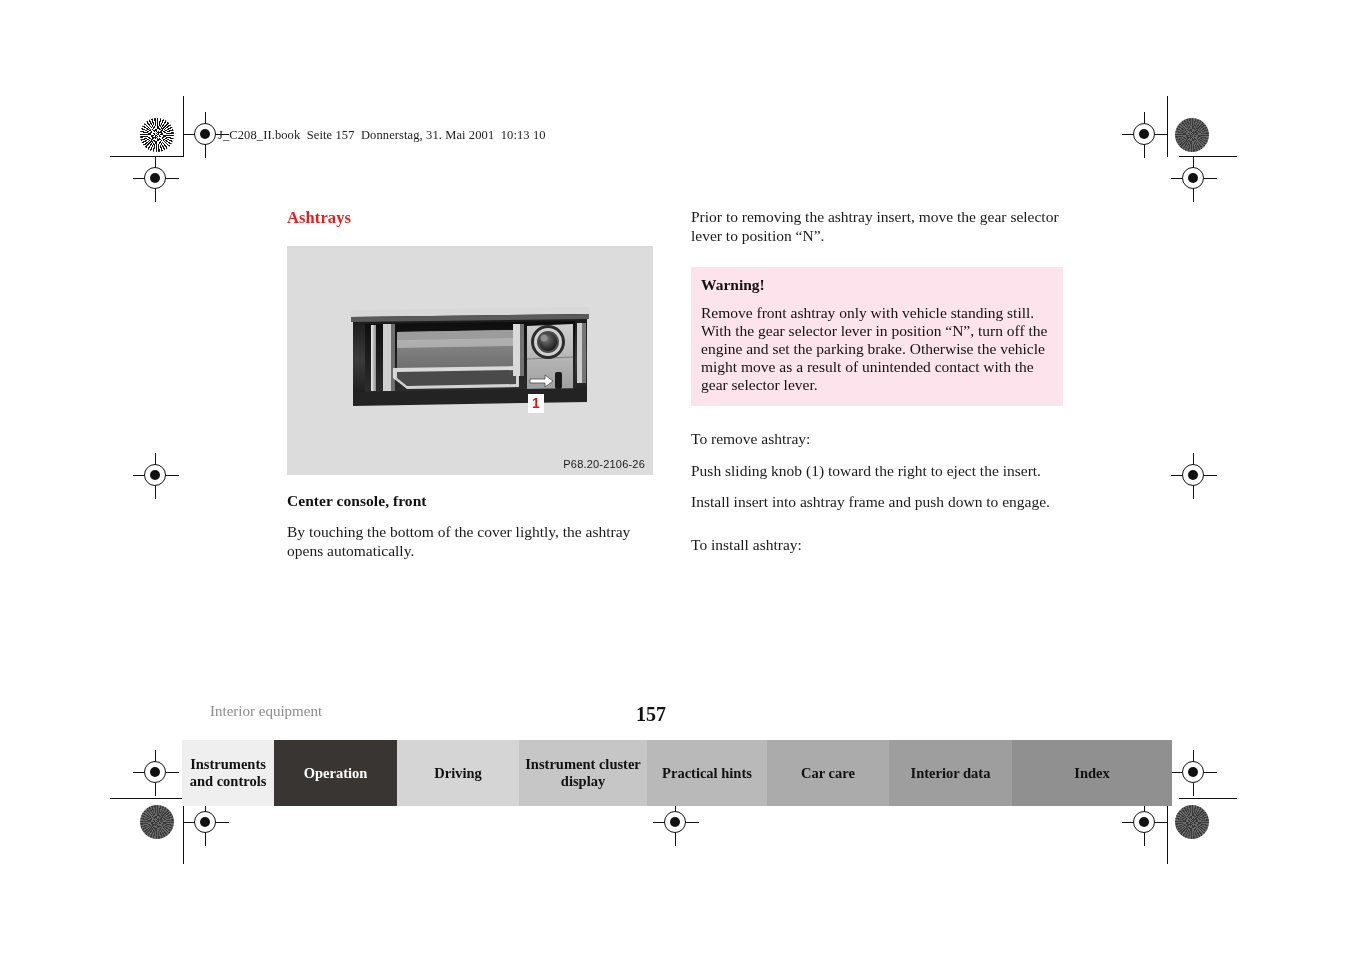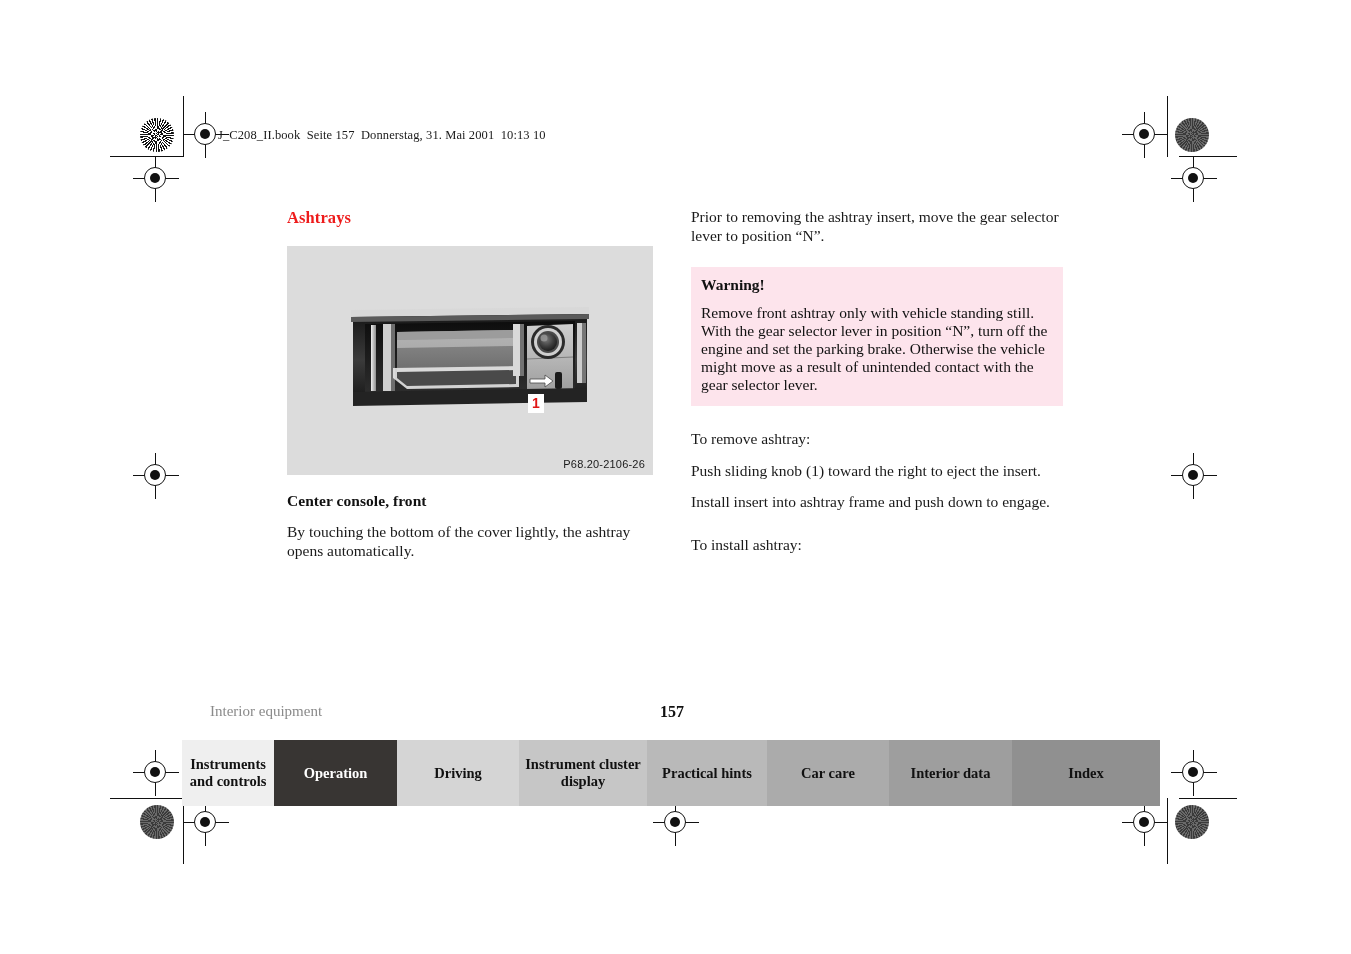"157" .footer-page { font-size: 16px -> 20px; left: 450px -> 426px }
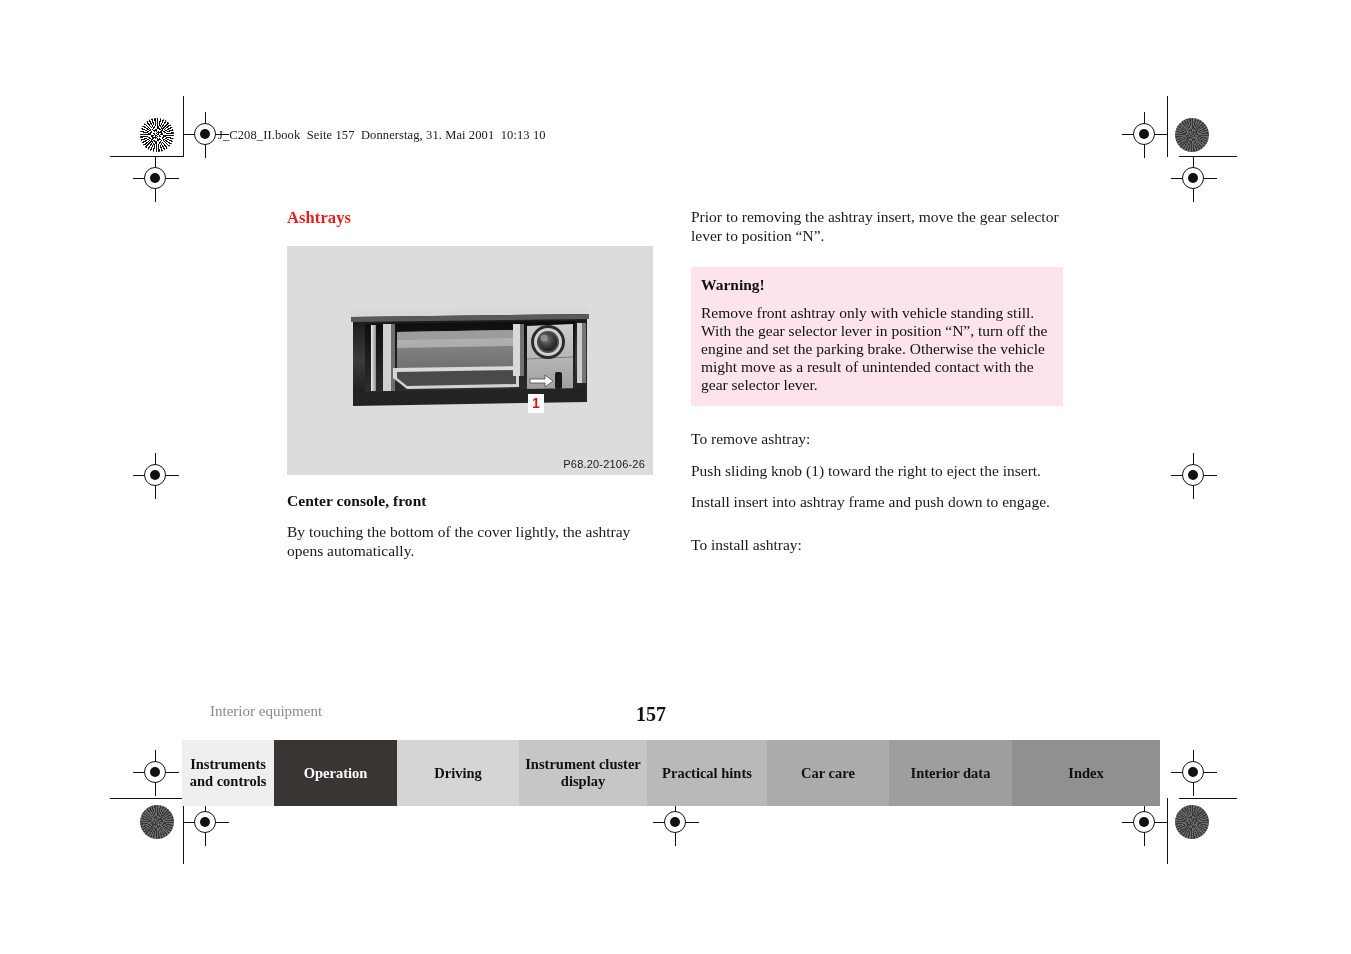"Index" div.tab { width: 148px -> 160px }
